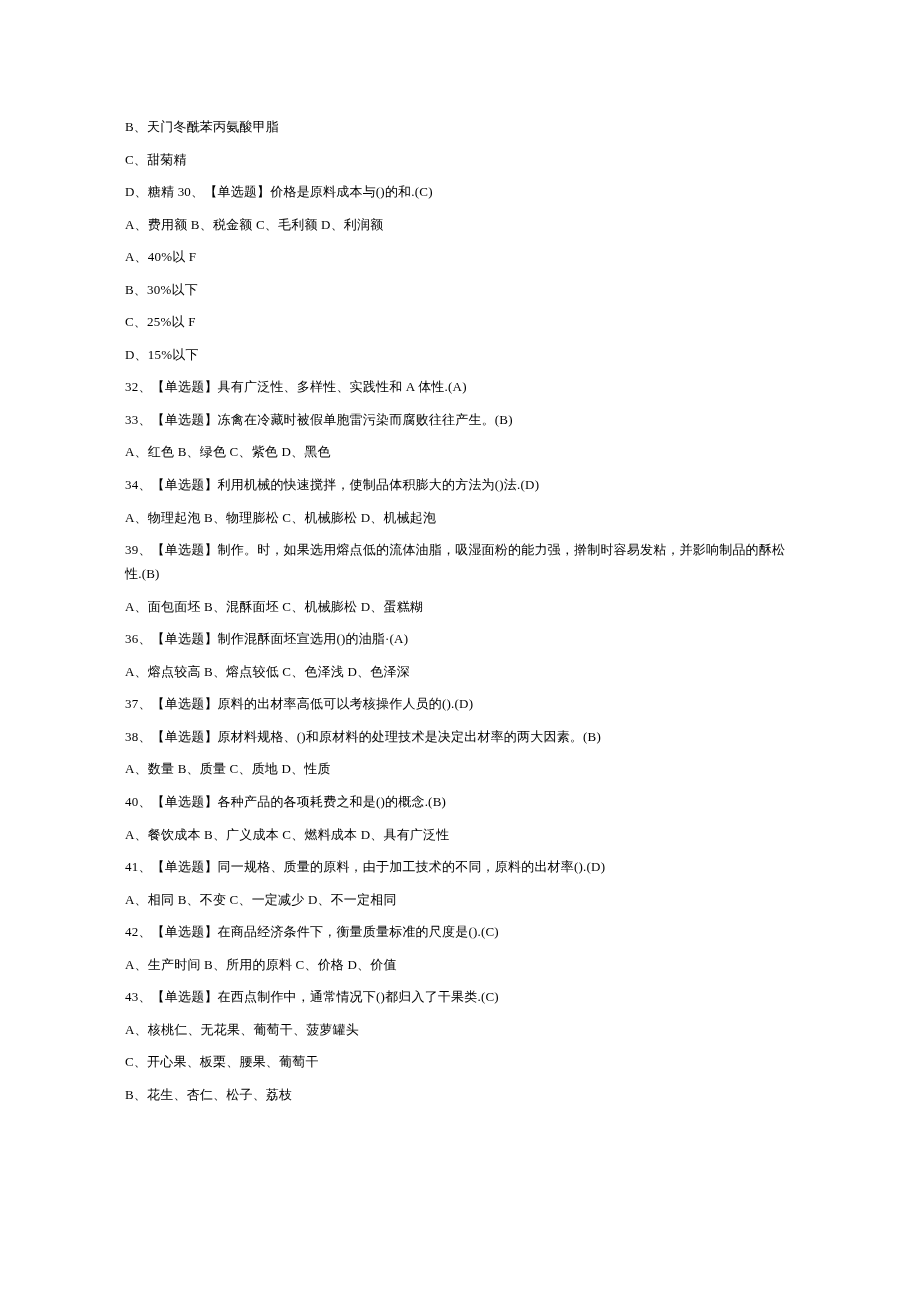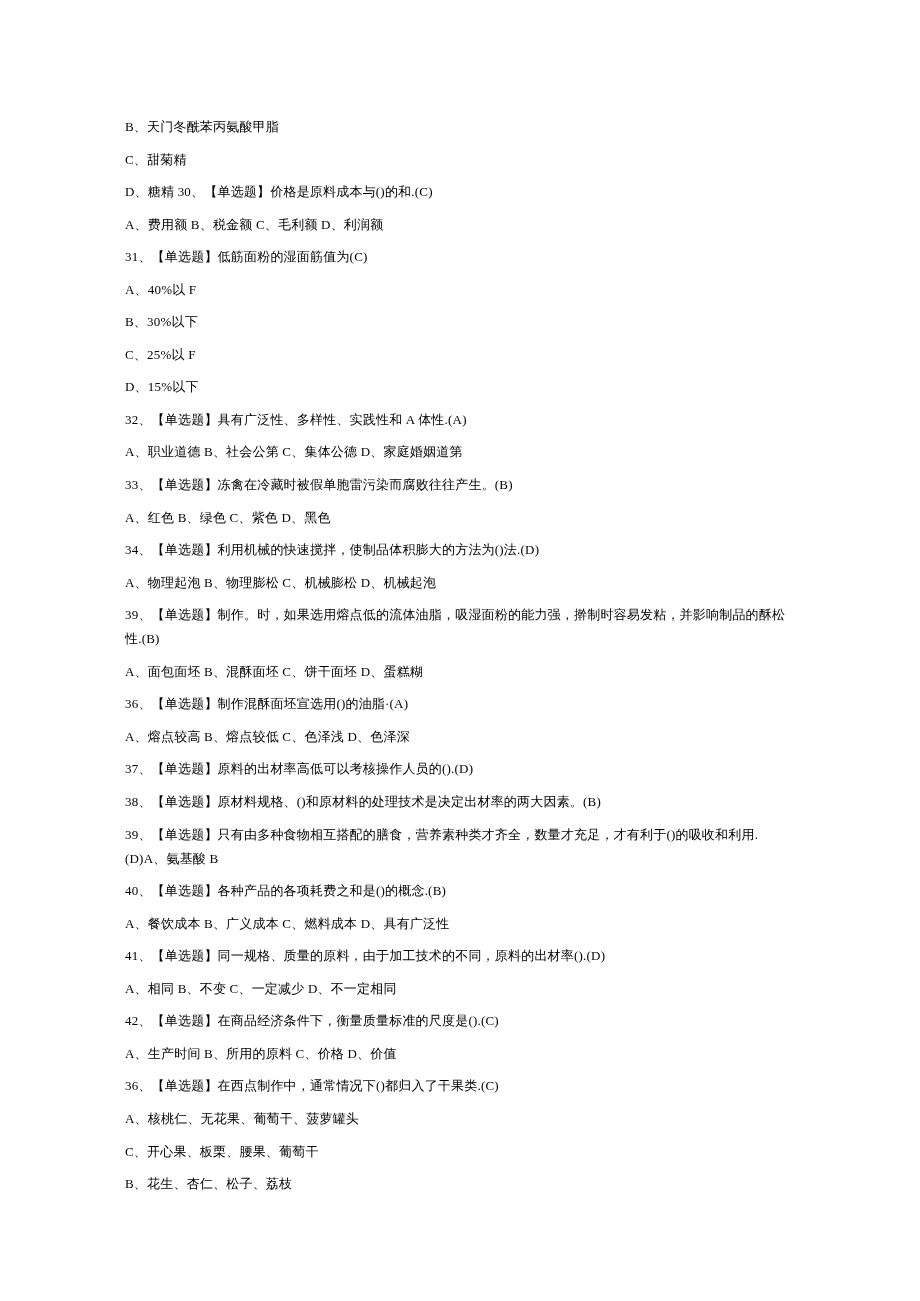"31、【单选题】低筋面粉的湿面筋值为(C)" span.line { html: <span>31、【单选题】低筋面粉的湿面筋值为(C)</span> -> none }
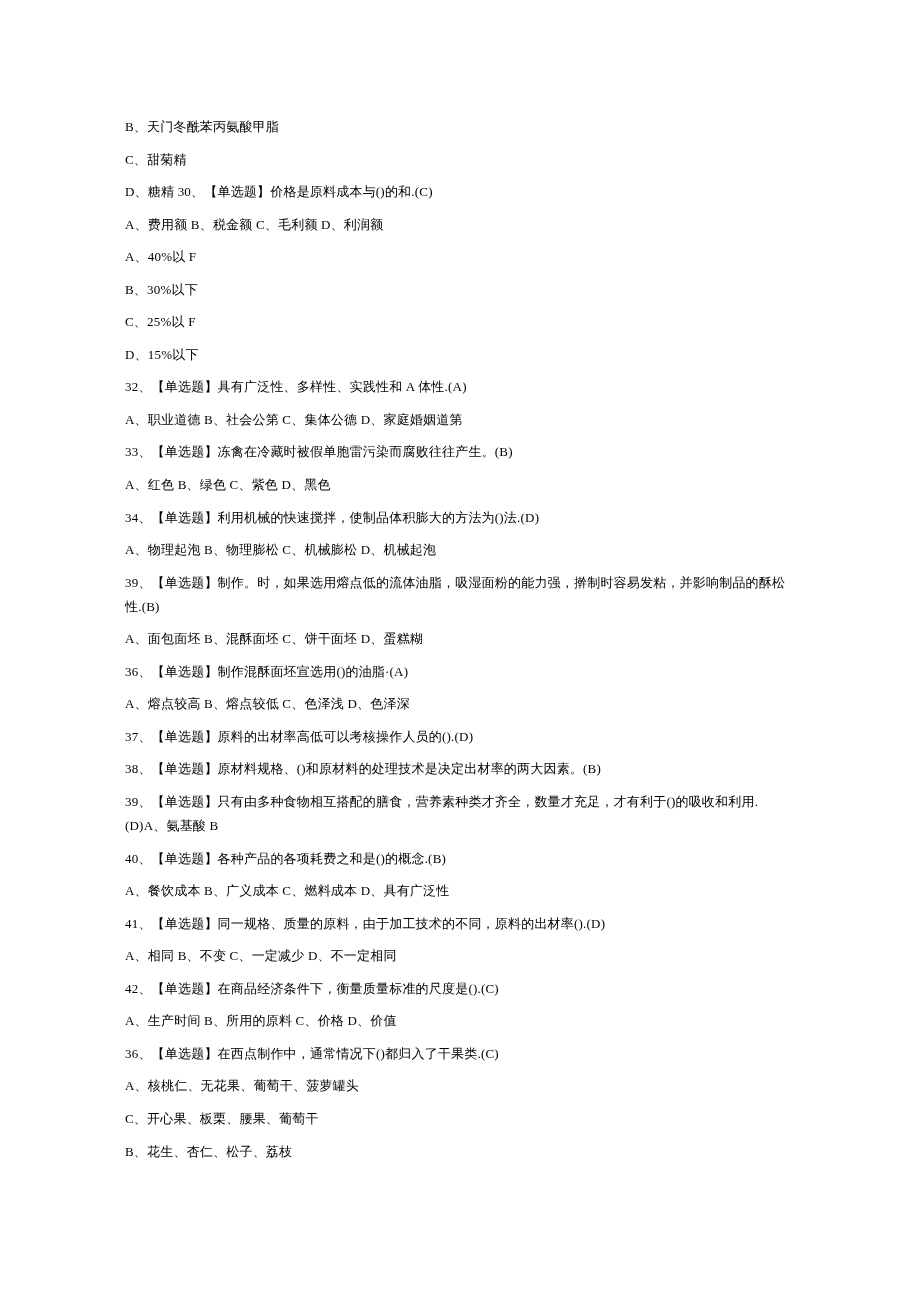"A、职业道德 B、社会公第 C、集体公德 D、家庭婚姻道第" span.line { html: <span>A、职业道德 B、社会公第 C、集体公德 D、家庭婚姻道第</span> -> none }
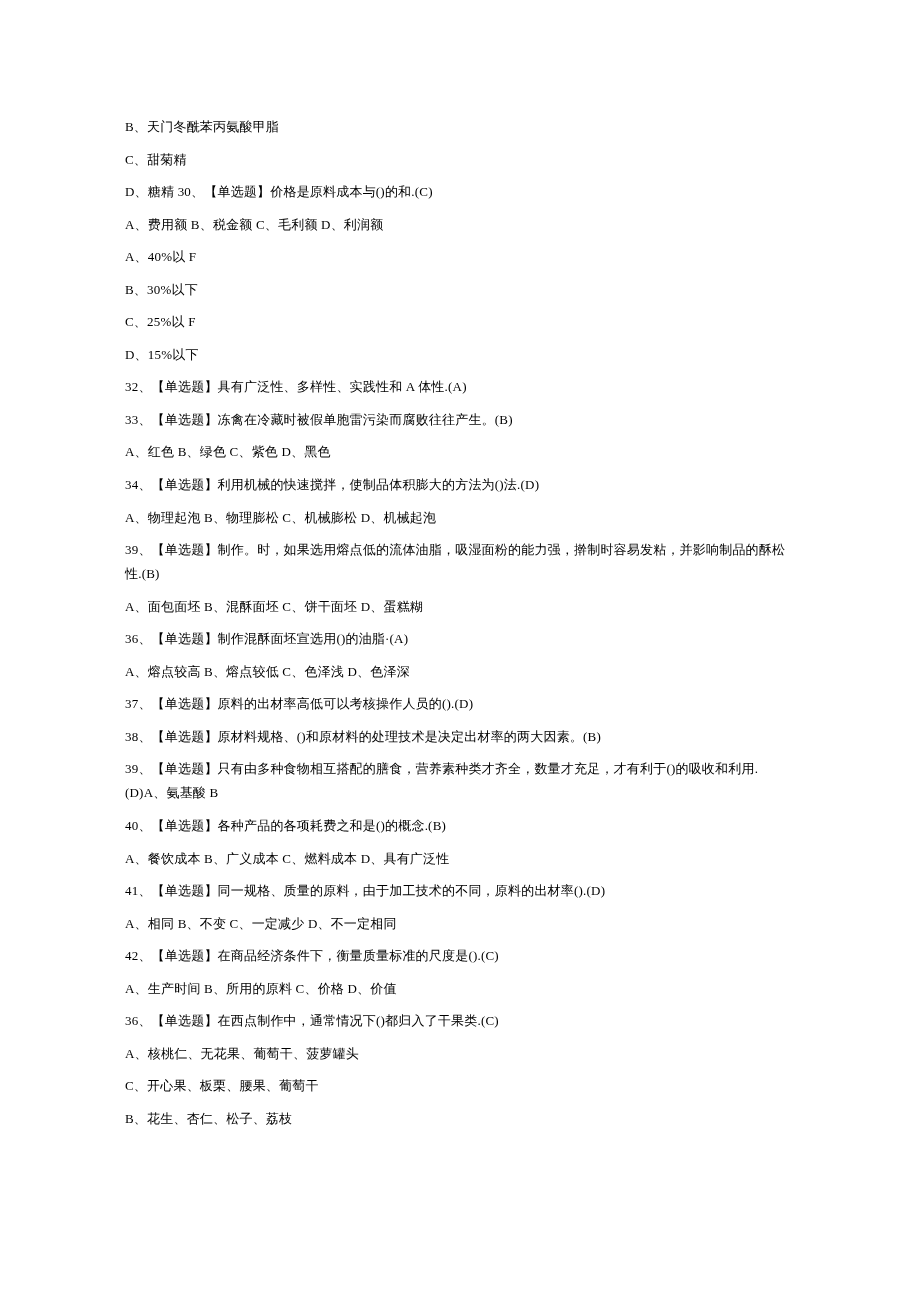"A、面包面坯 B、混酥面坯 C、饼干面坯 D、蛋糕糊" span.line { text: 饼干面坯 -> 机械膨松 }
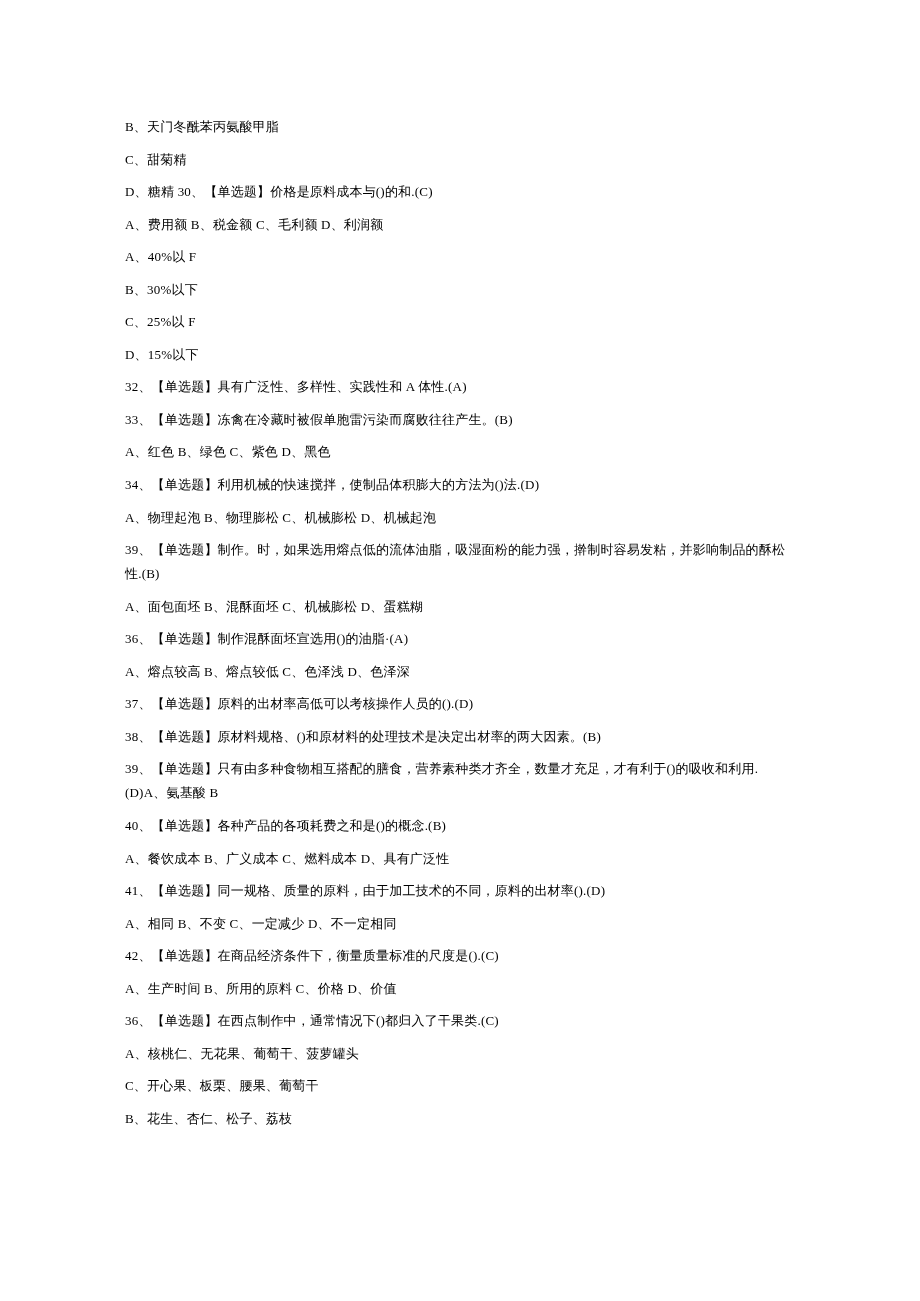"A、数量 B、质量 C、质地 D、性质" span.line { html: none -> <span>A、数量 B、质量 C、质地 D、性质</span> }
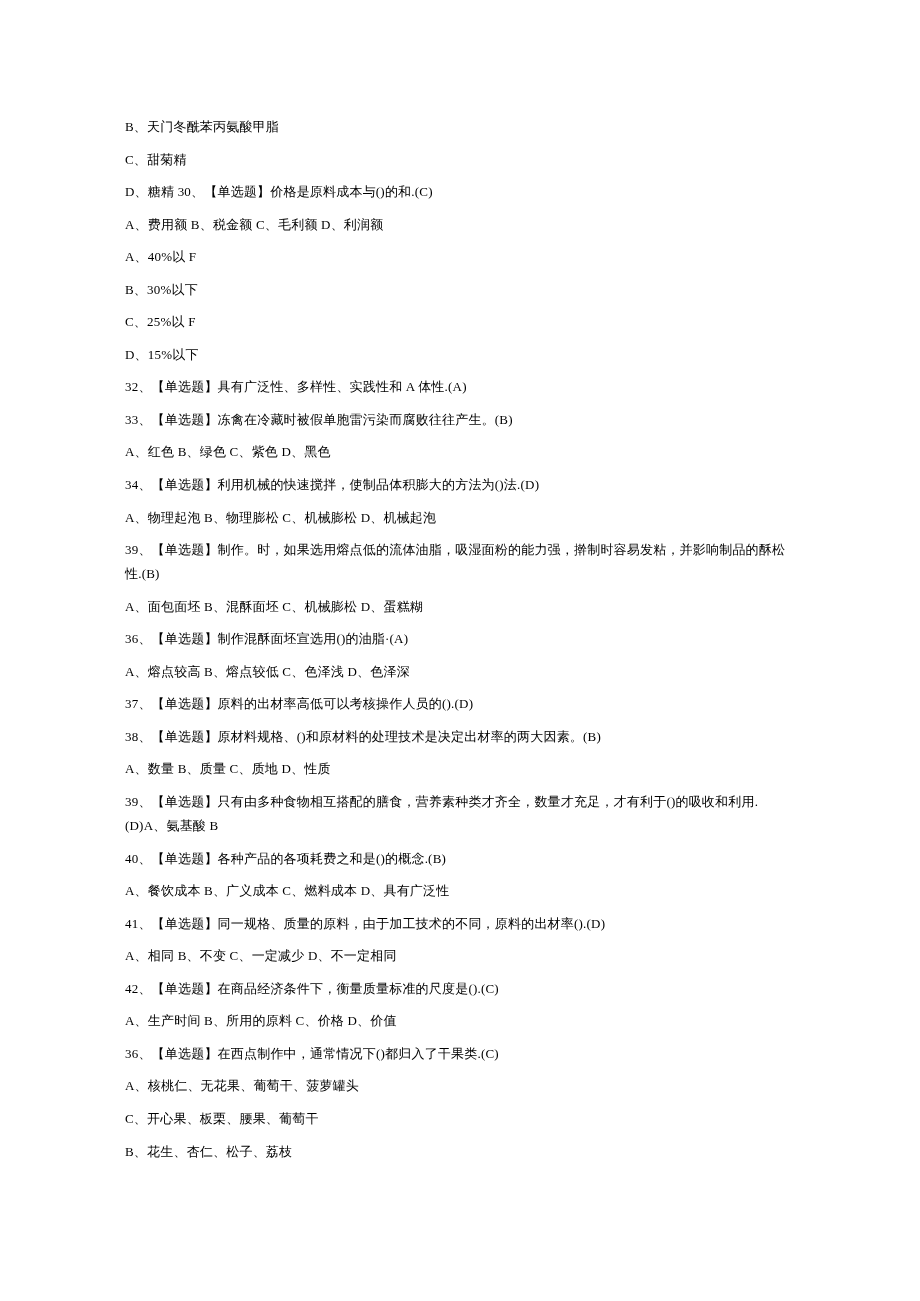"39、【单选题】只有由多种食物相互搭配的膳食，营养素种类才齐全，数量才充足，才有" span.line { html: <span>39、【单选题】只有由多种食物相互搭配的膳食，营养素种类才齐全，数量才充足，才有利于()的吸收和利用.(D)A、氨基酸 B</span> -> none }
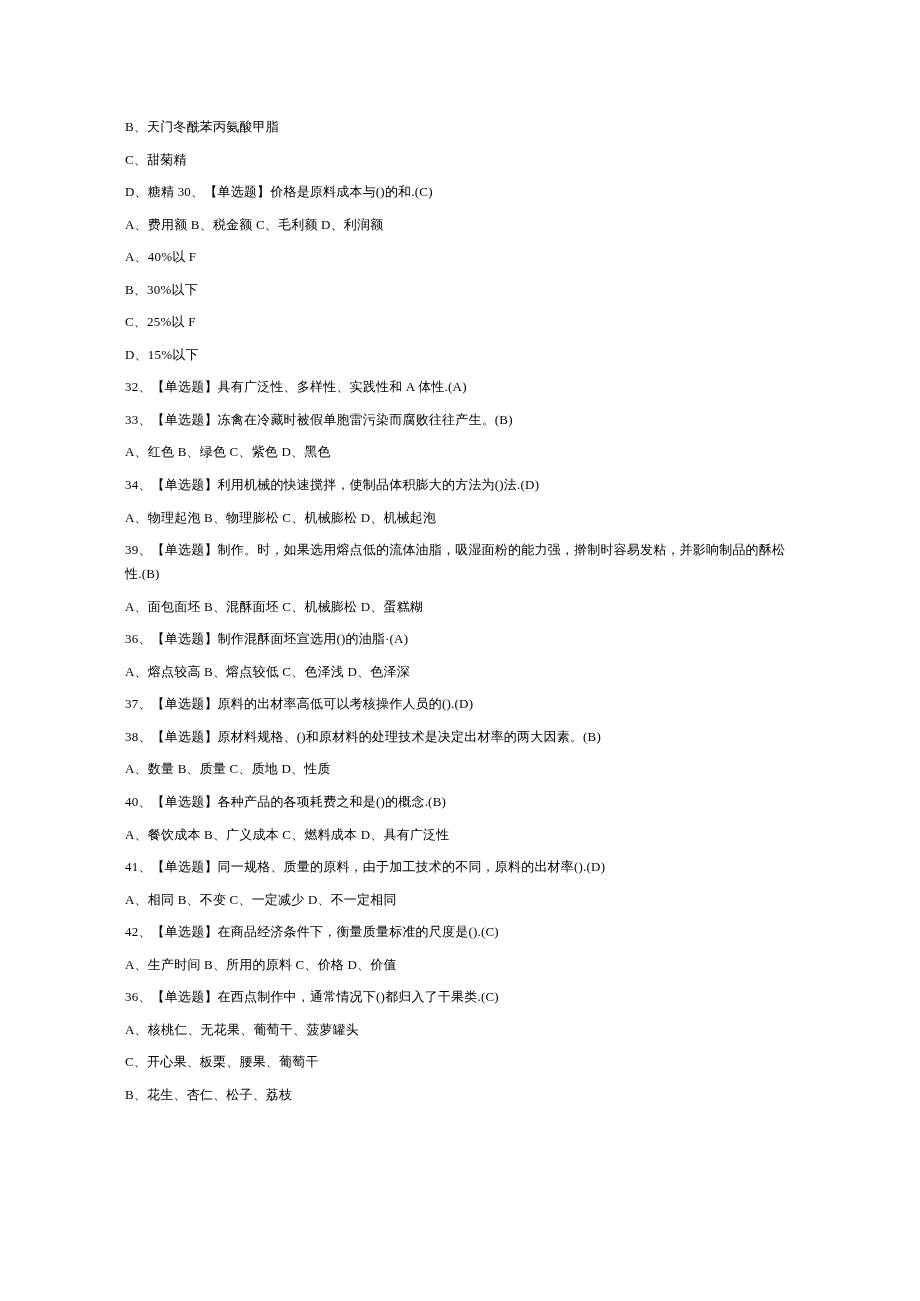"36、【单选题】在西点制作中，通常情况下()都归入了干果类.(C)" span.line { text: 36 -> 43 }
